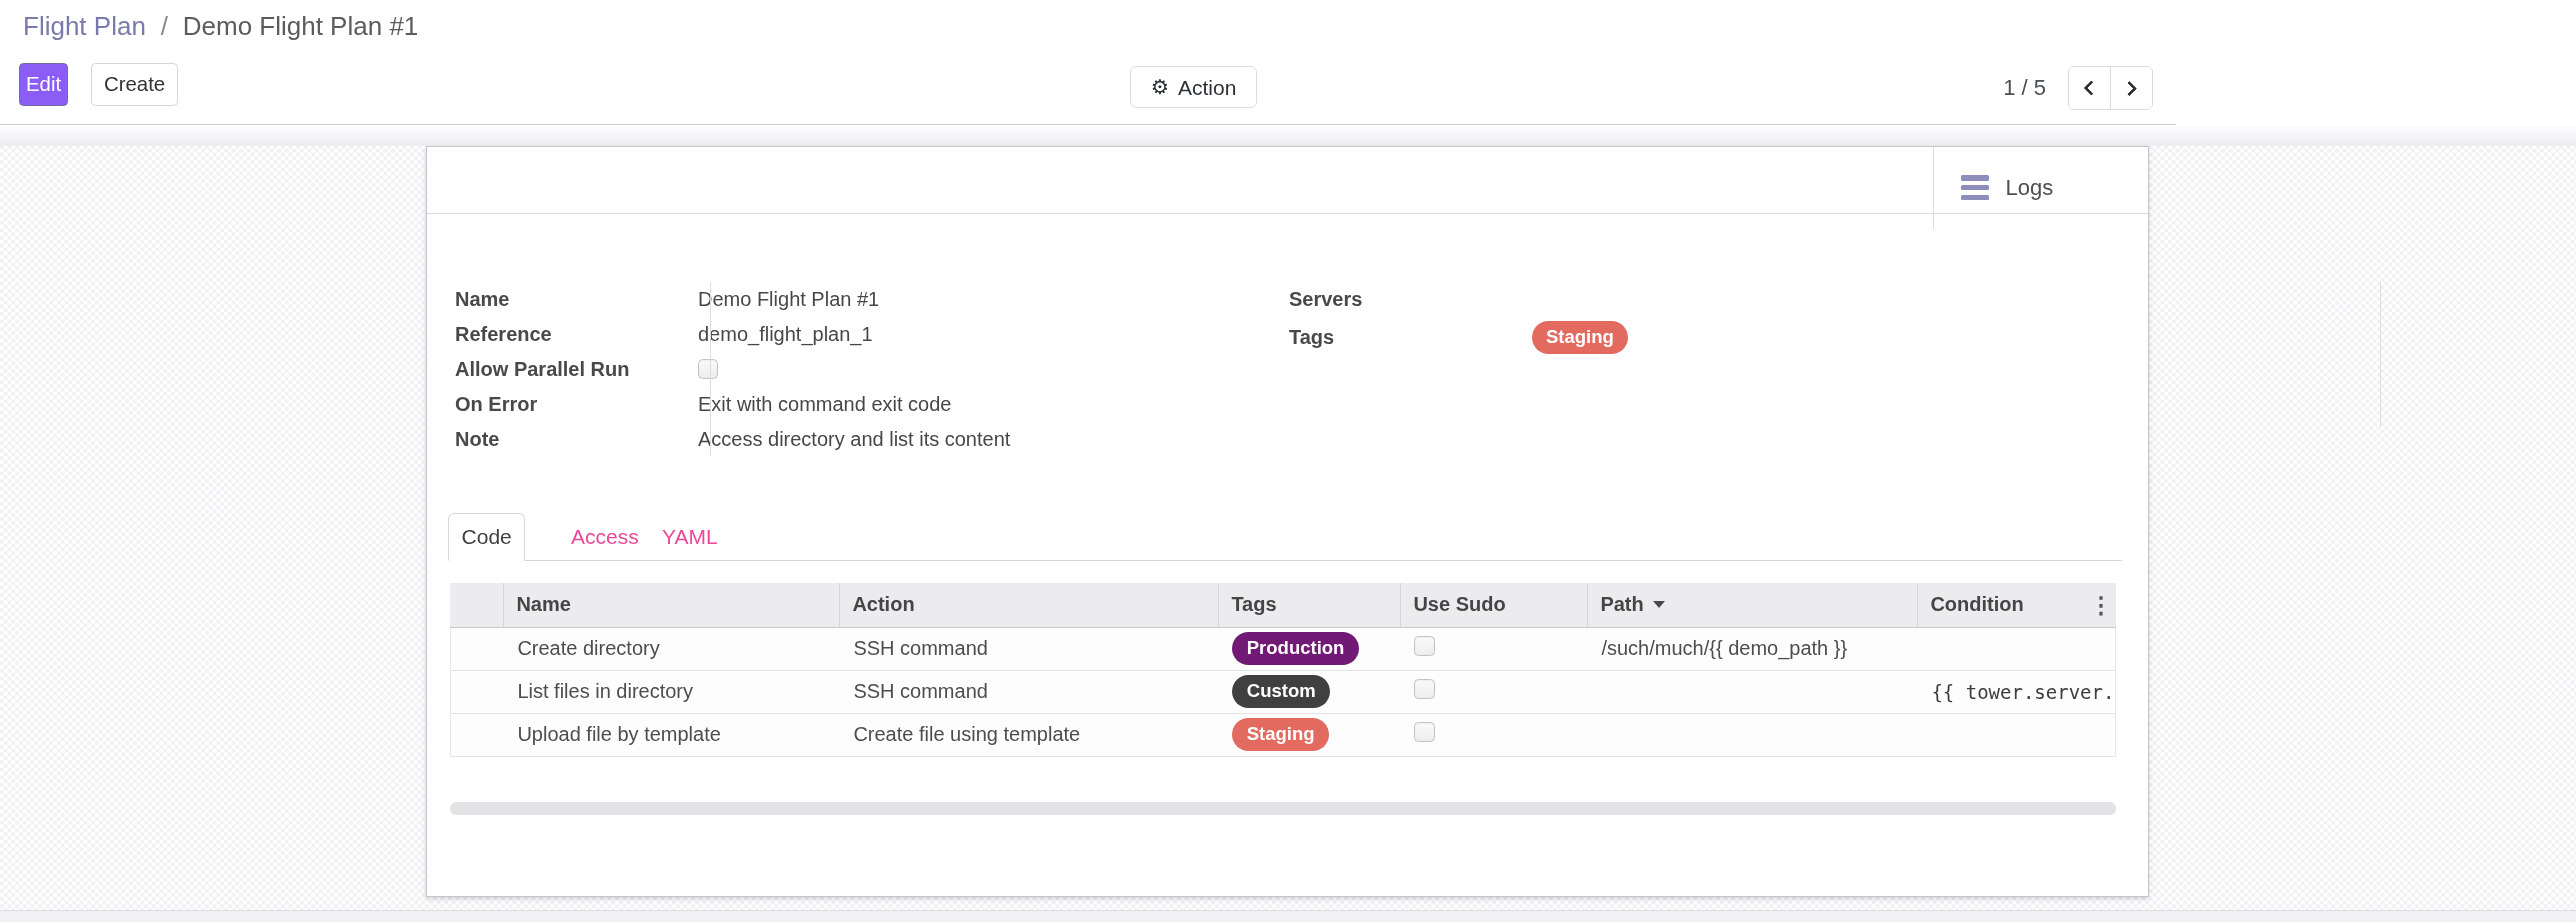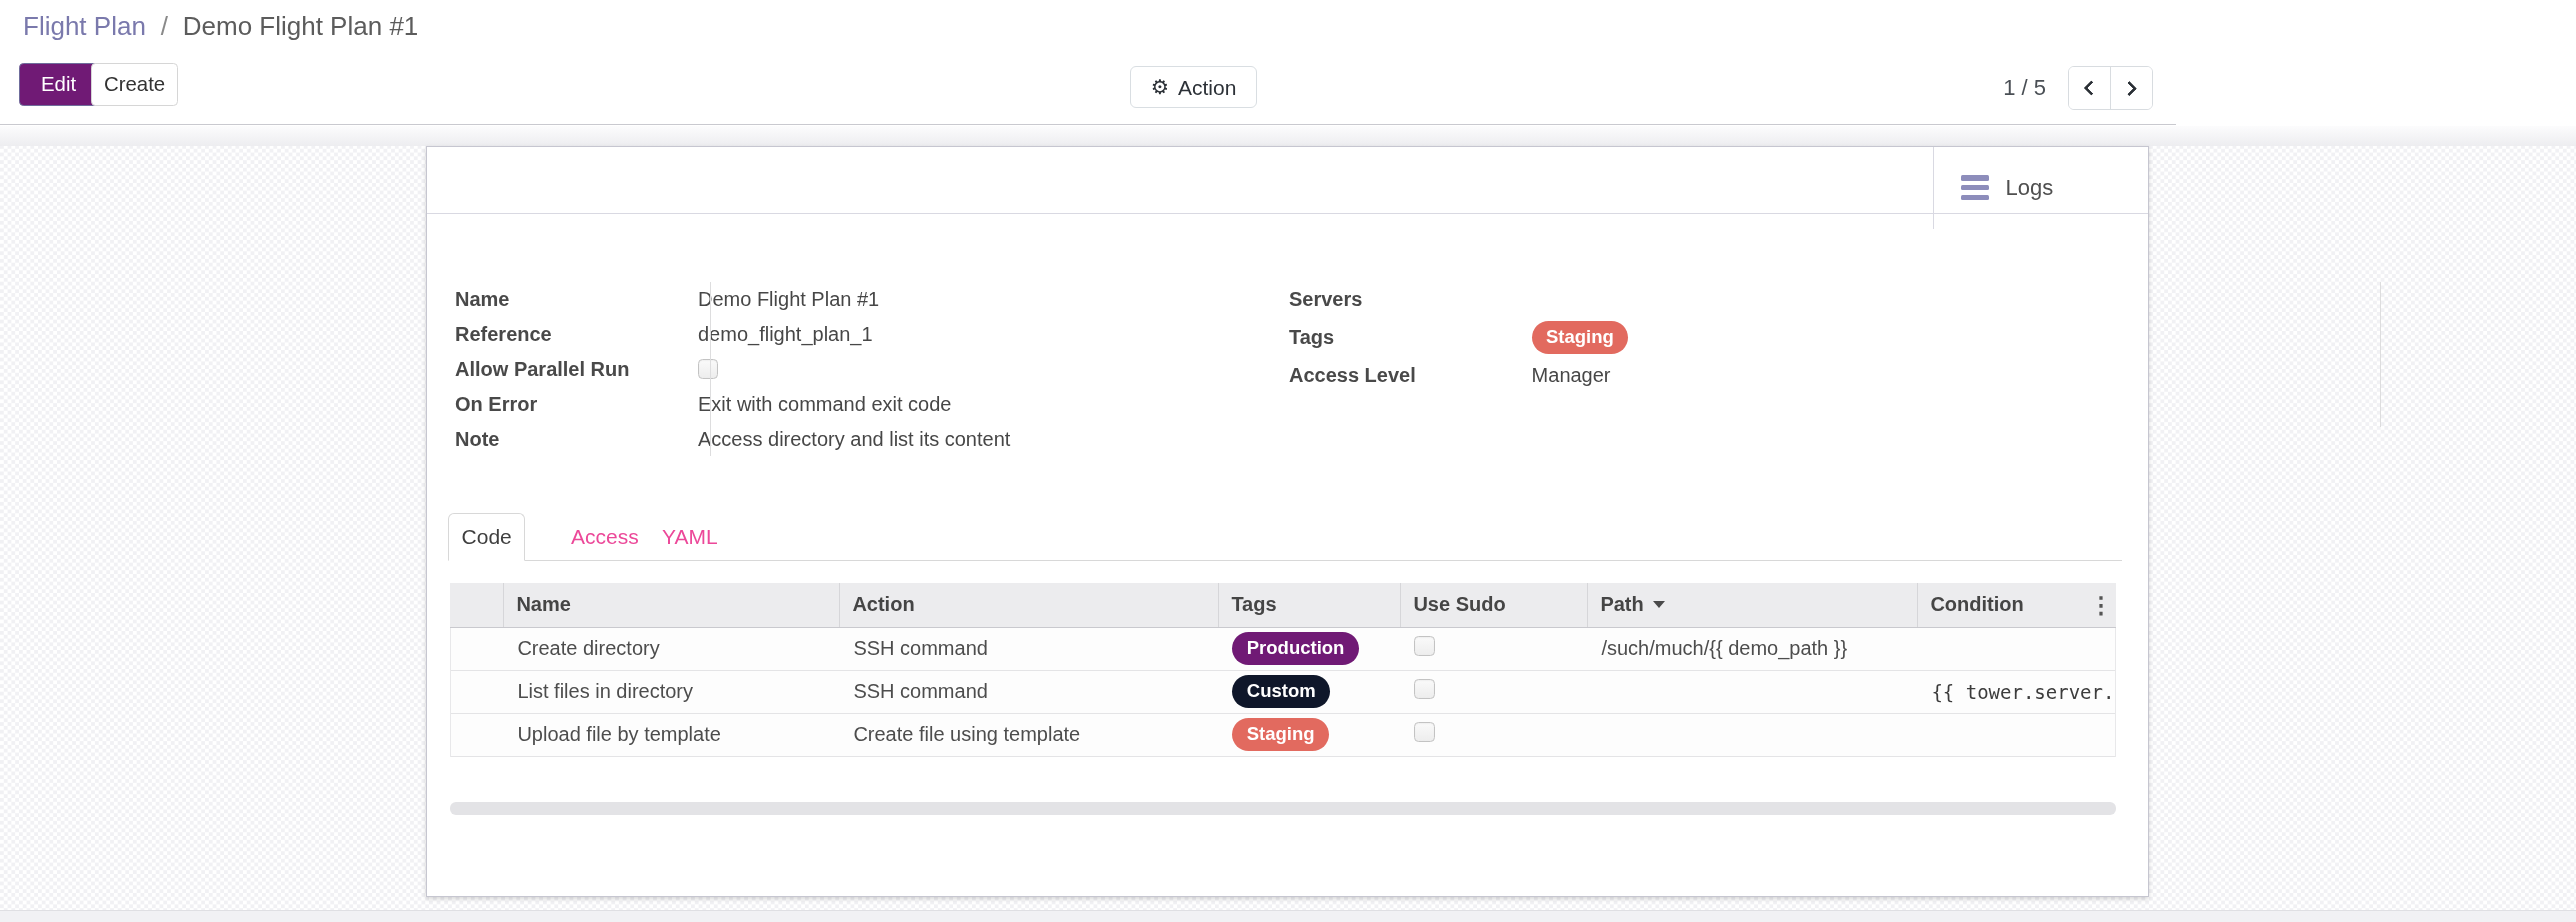"Edit" .btn-edit { background: #701a75 -> #8b5cf6; padding: 0 21px -> 0 6px }
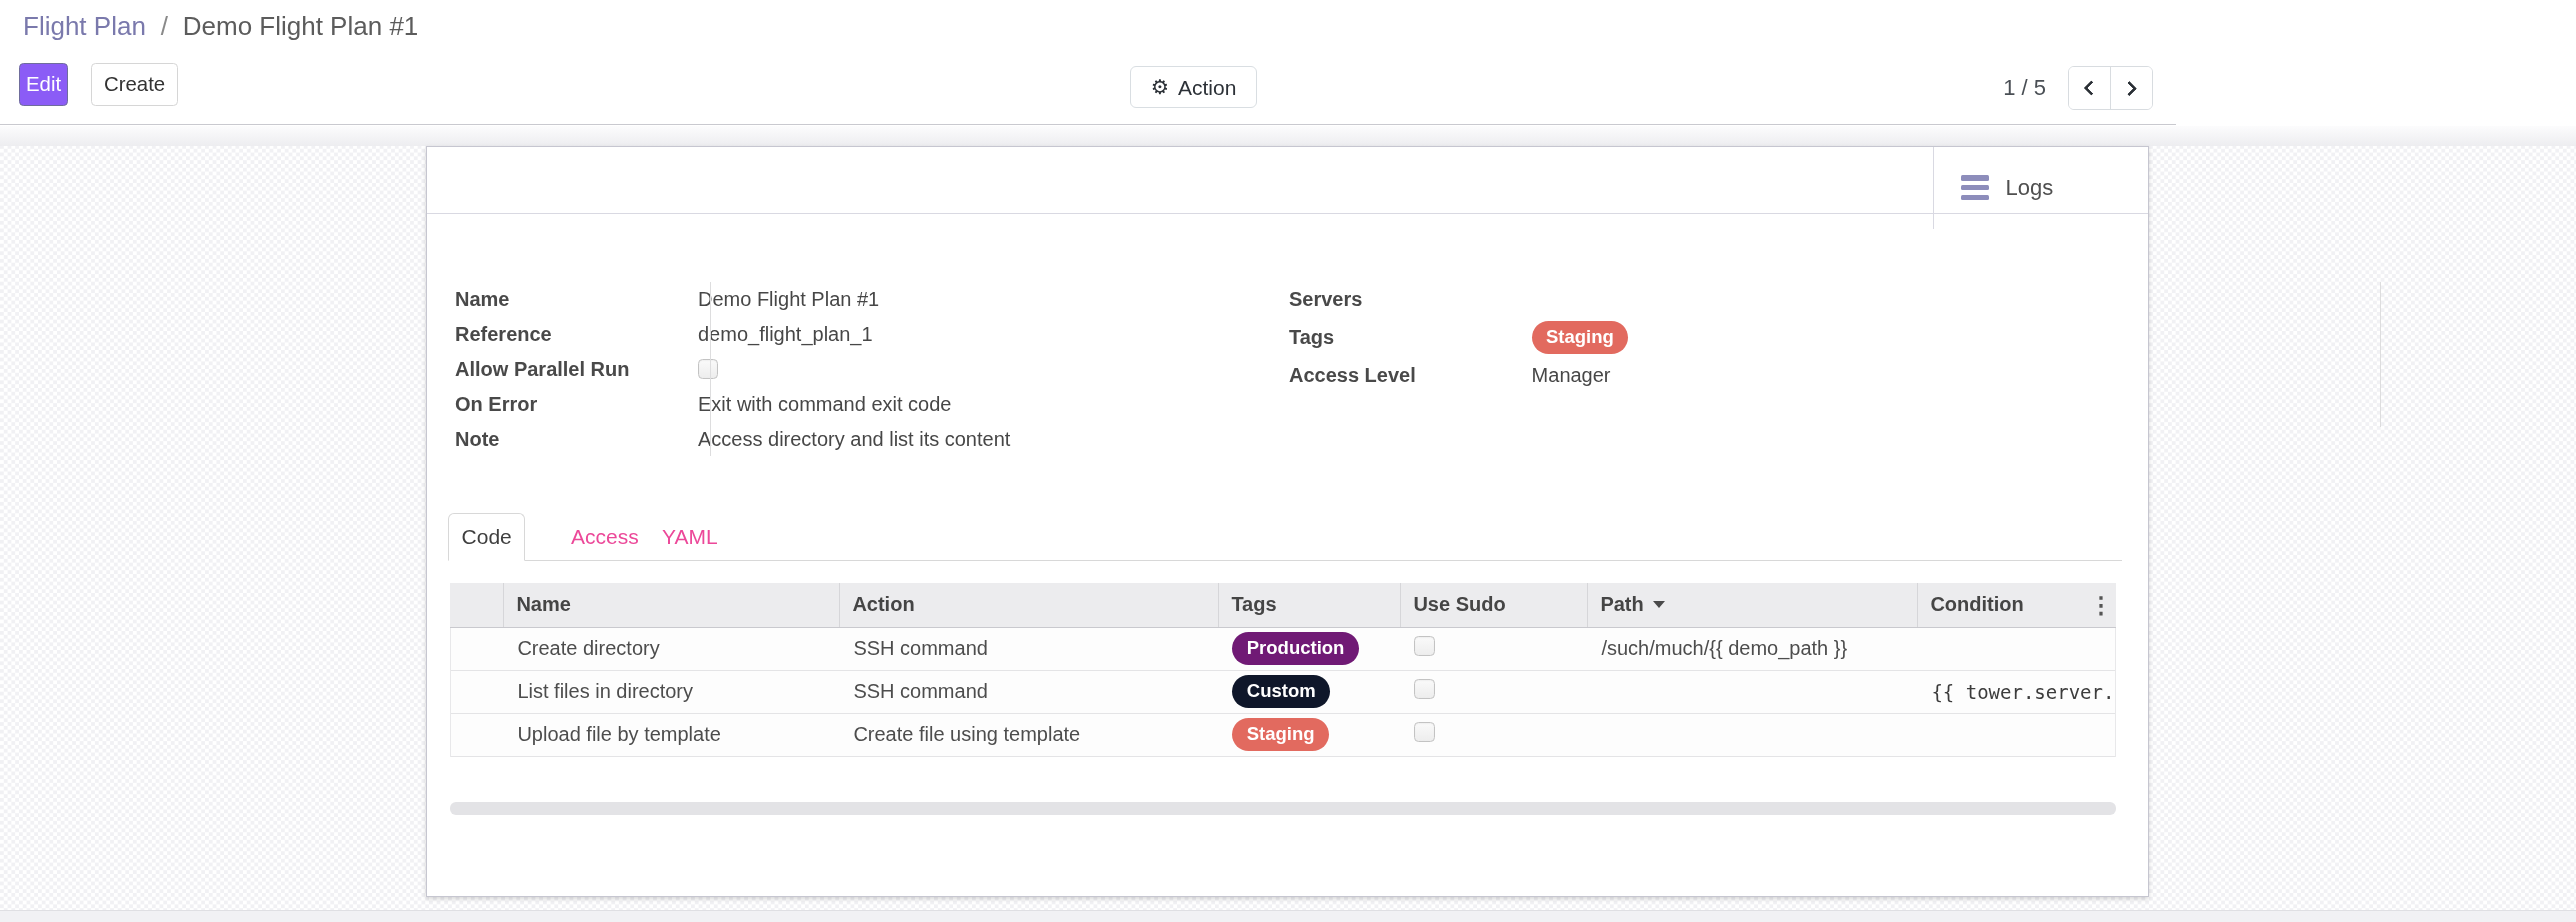"Access Level" div.frow { html: <div> <div>Access Level</div> <div>Manager</div> </div> -> none }
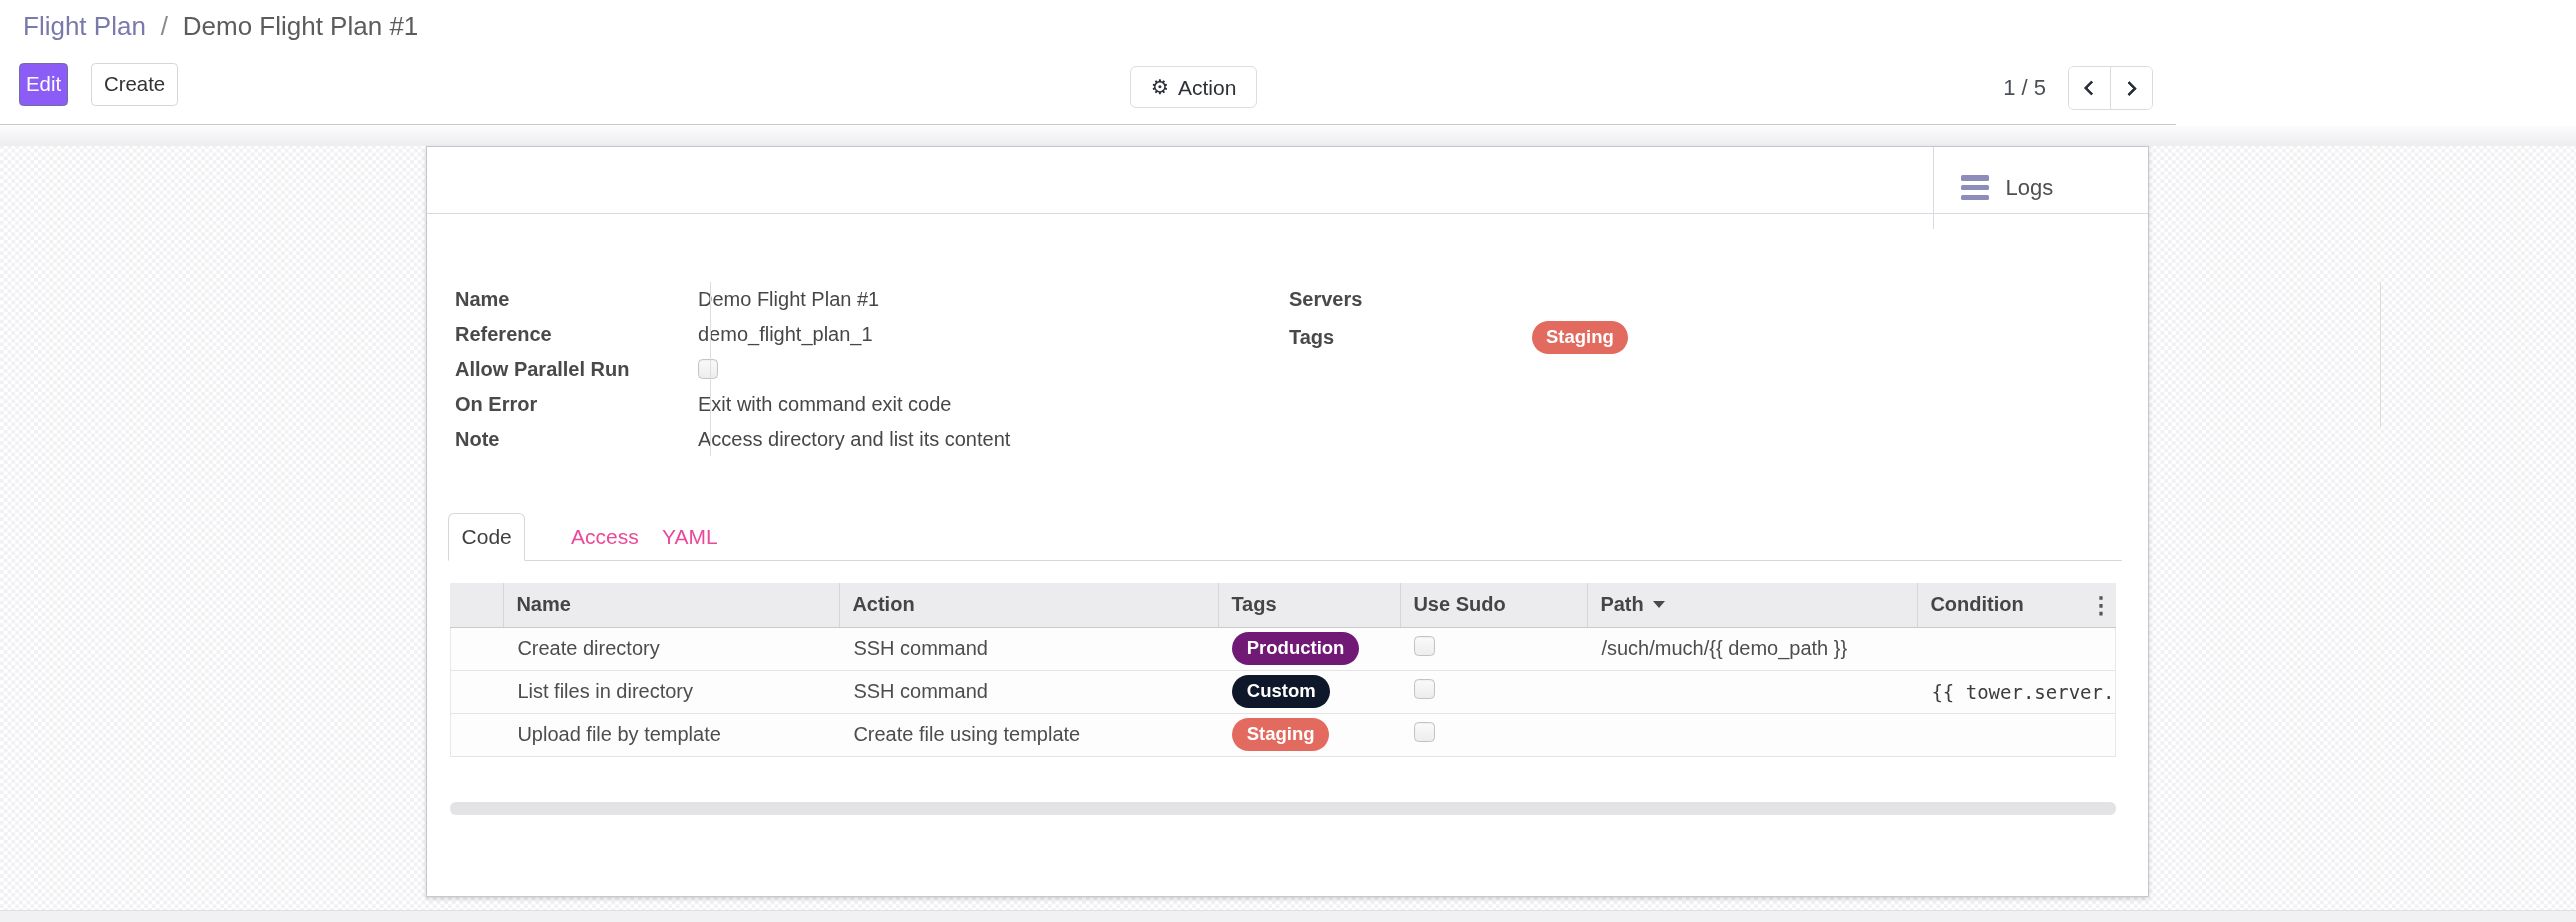"Custom" span.badge { background: #0f172a -> #404040 }
